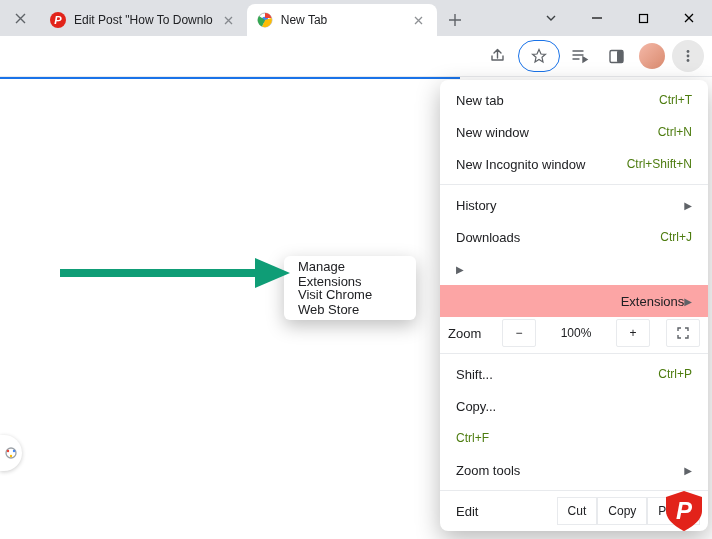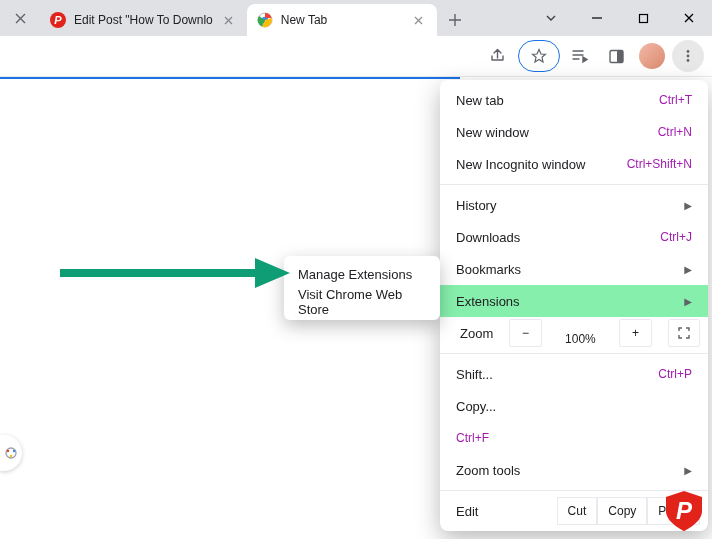"Ctrl+T" .menu-item .shortcut { color: #a21caf -> #4d7c0f }
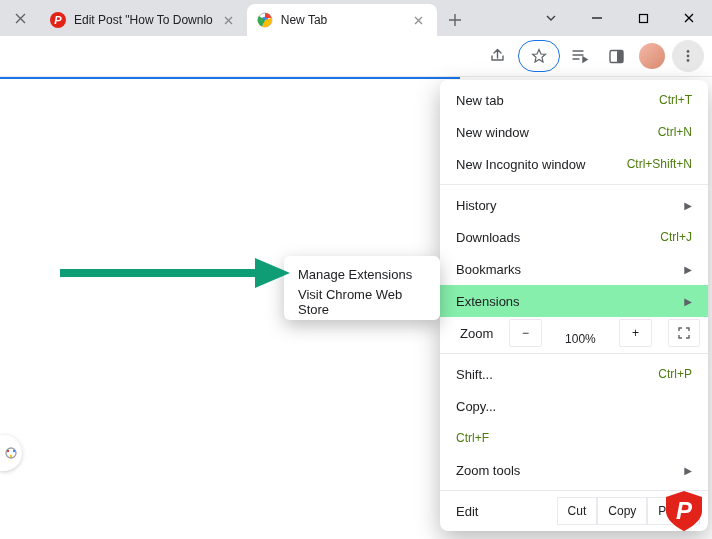"Manage Extensions" .submenu { width: 156px -> 132px }
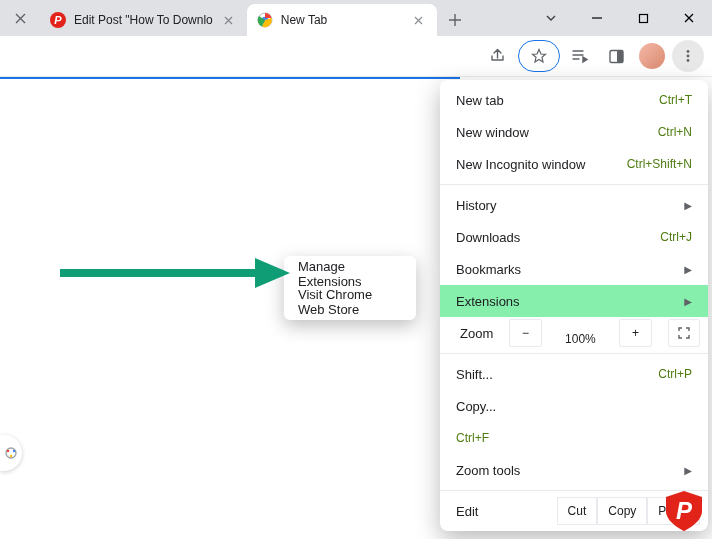"Bookmarks" span.label { html: <span>Bookmarks</span> -> none }
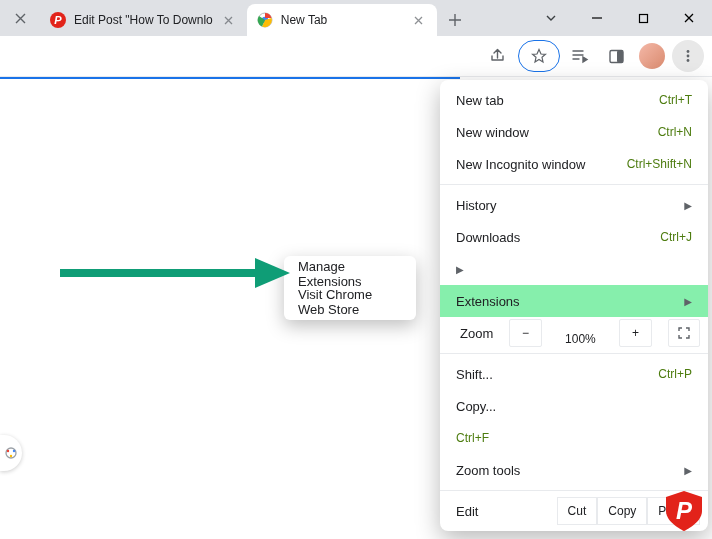"Extensions" .menu-item.hover { background: #86efac -> #fca5a5; text-align: none -> right }
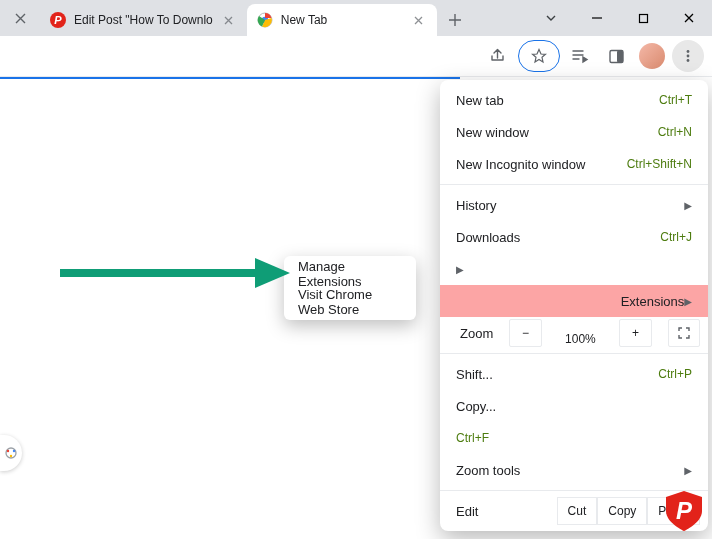"Zoom" .zoom-row { padding-left: 20px -> 8px }
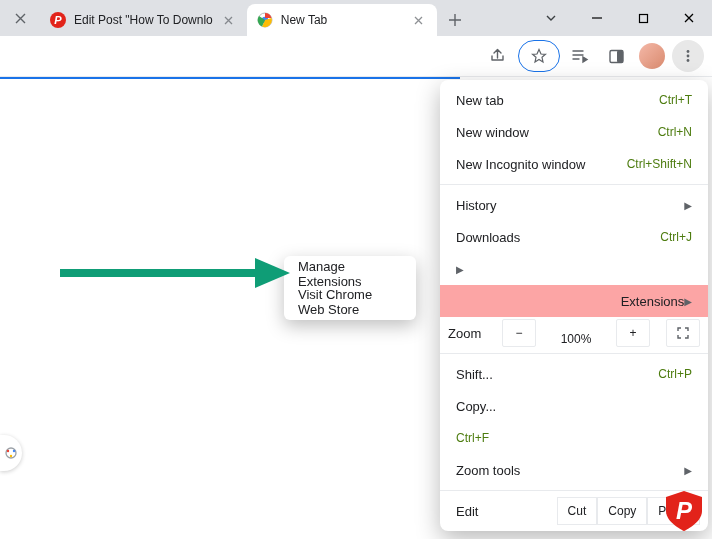"100%" .zoom-cell.val { align-items: flex-end -> none }
